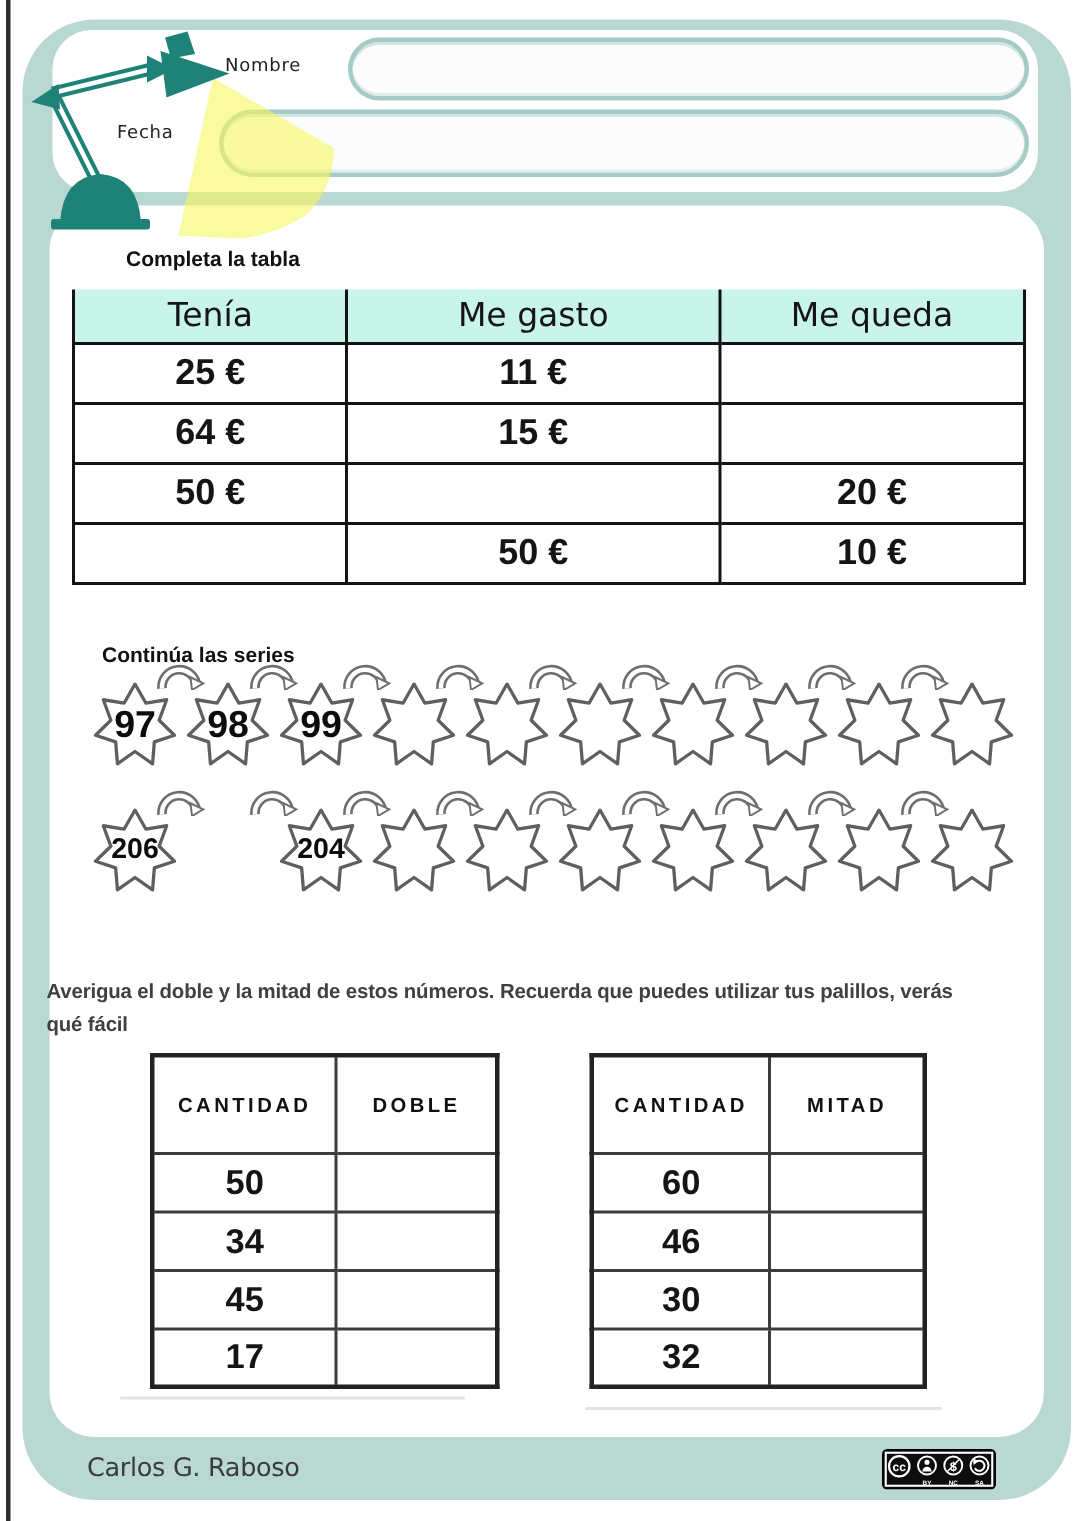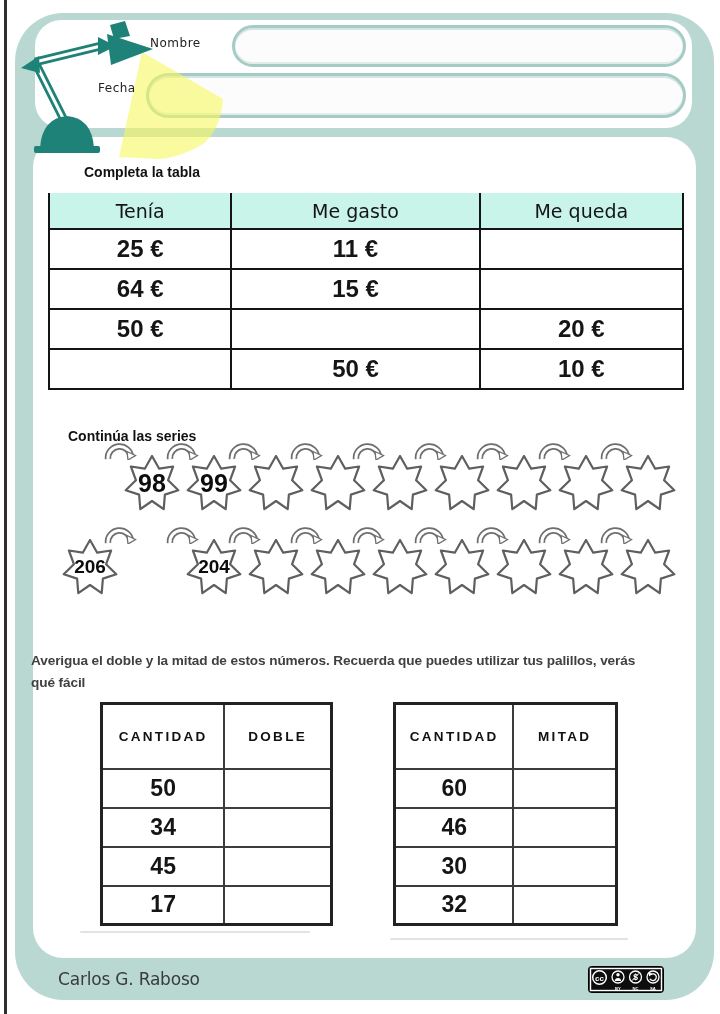"Fecha" #date-label { margin-left: 20px -> none }
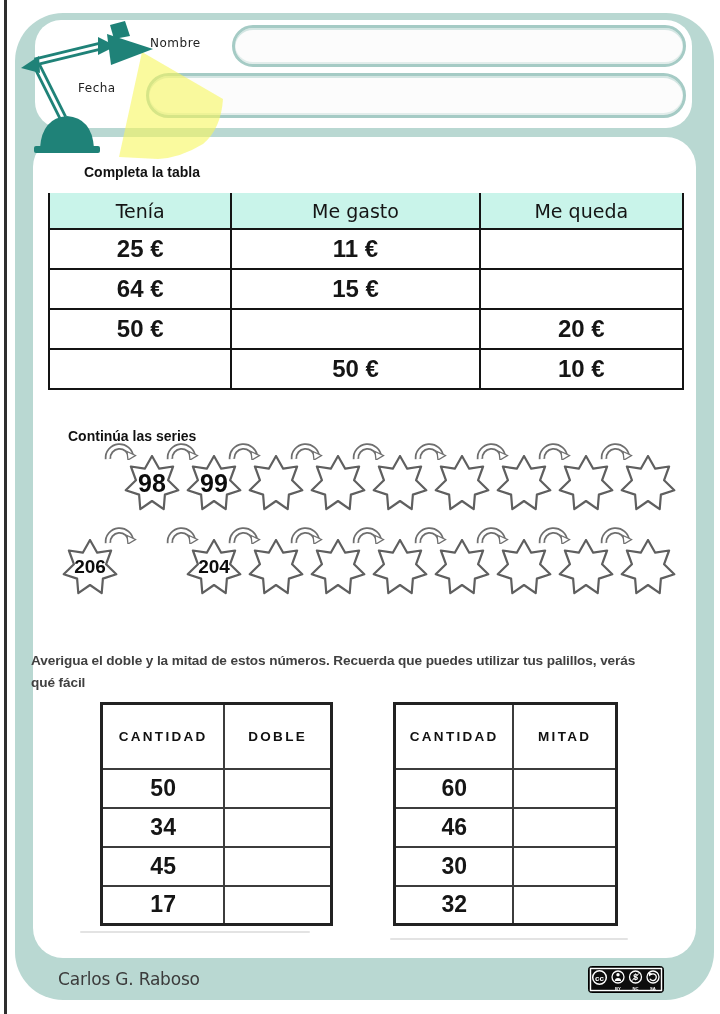"Tenía" #tabla1 th { font-size: 19px -> 22px }
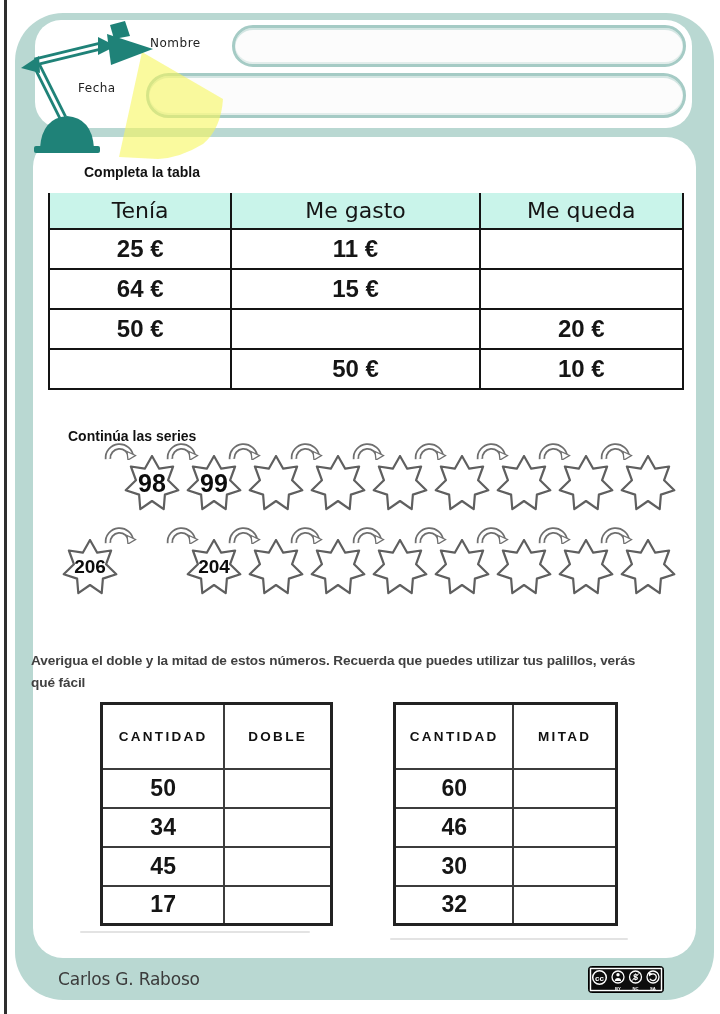"97" div.star { html: none -> <div> <svg> <polygon></polygon> </svg> <span>97</span> </div> }
